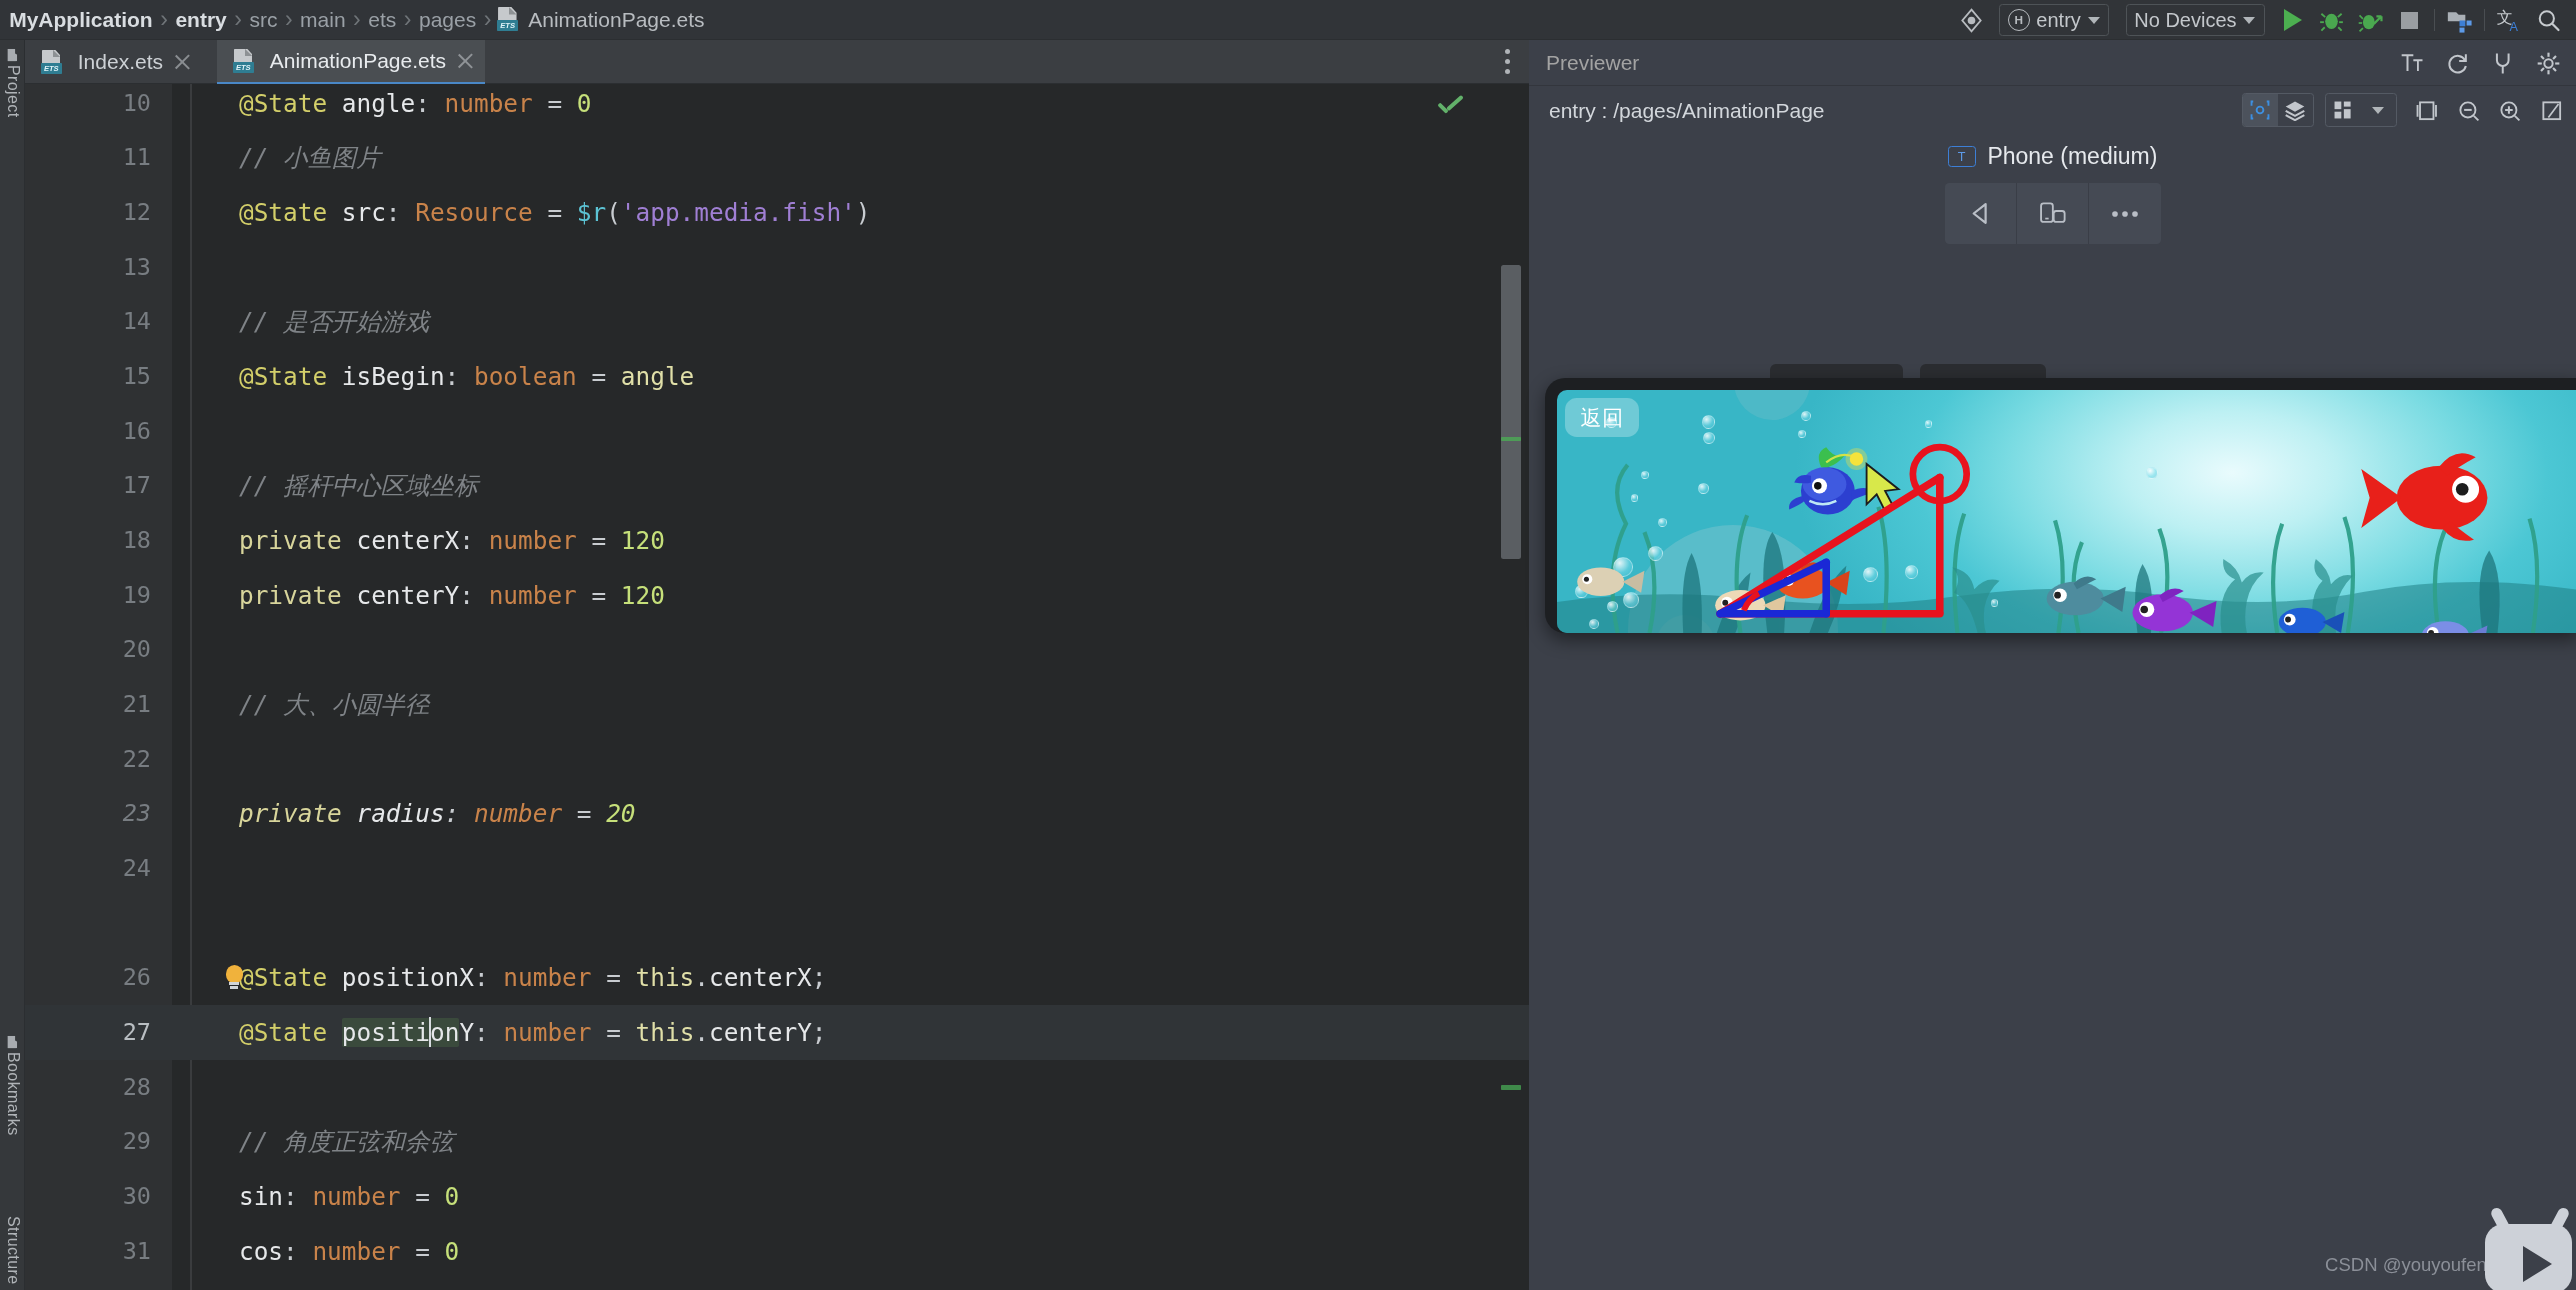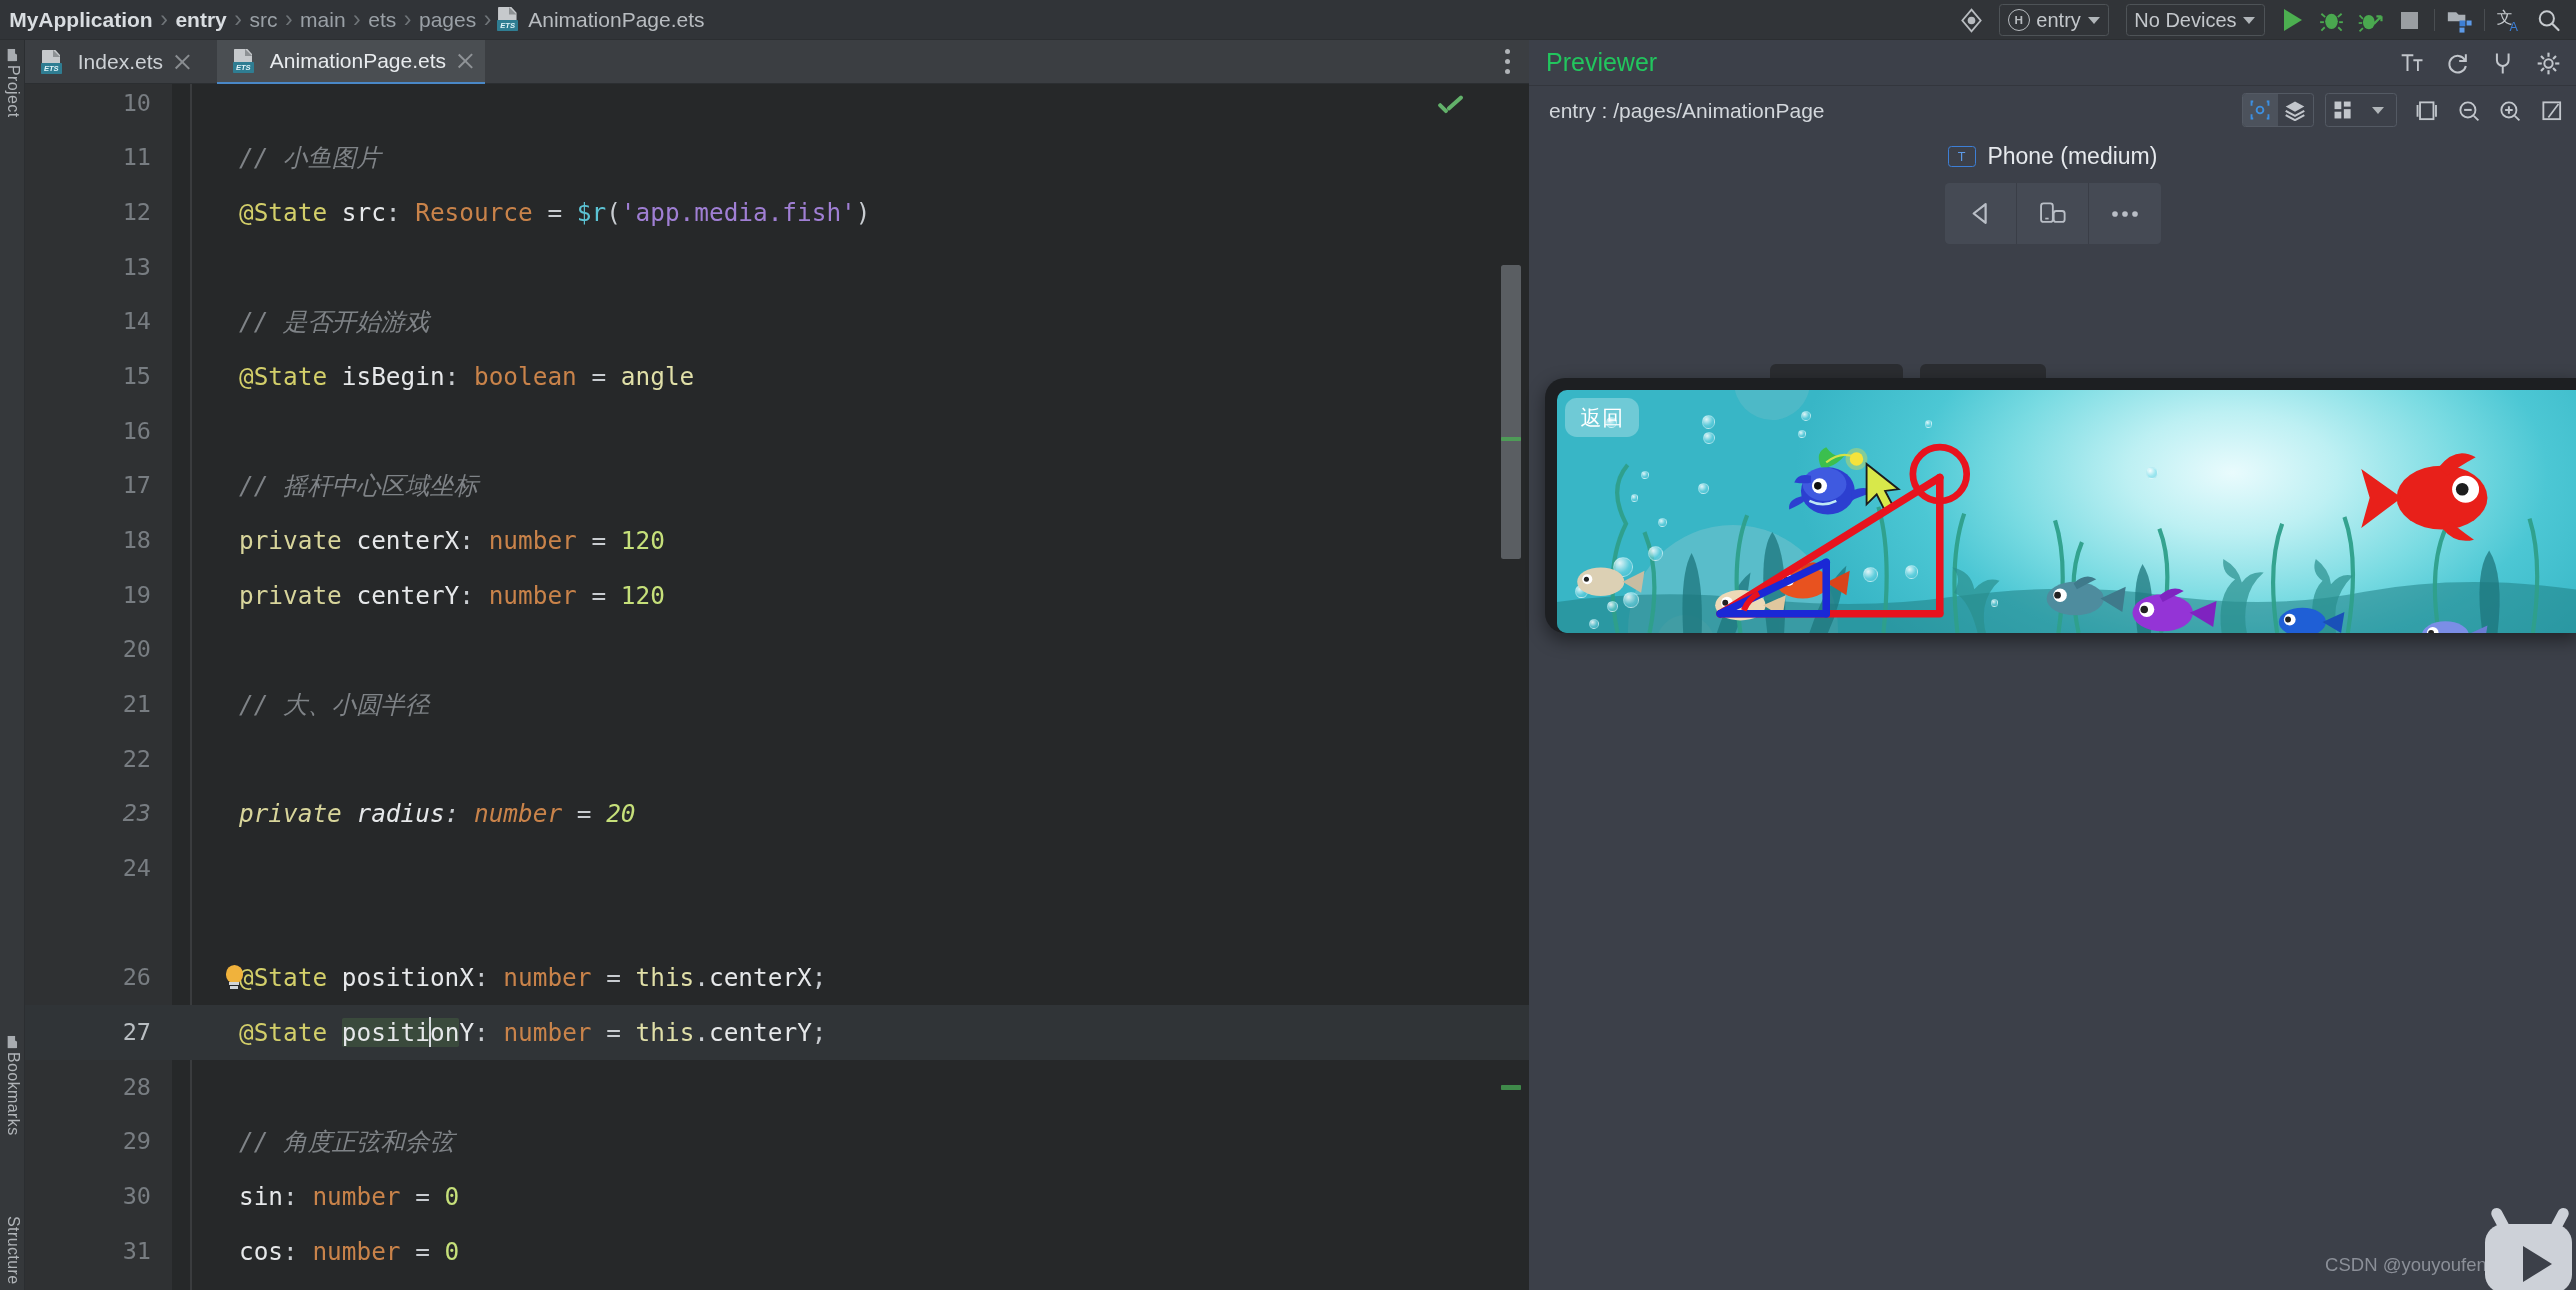"Previewer" .prev-title { color: #22c55e -> #a3a3a3; font-size: 25px -> 21px }
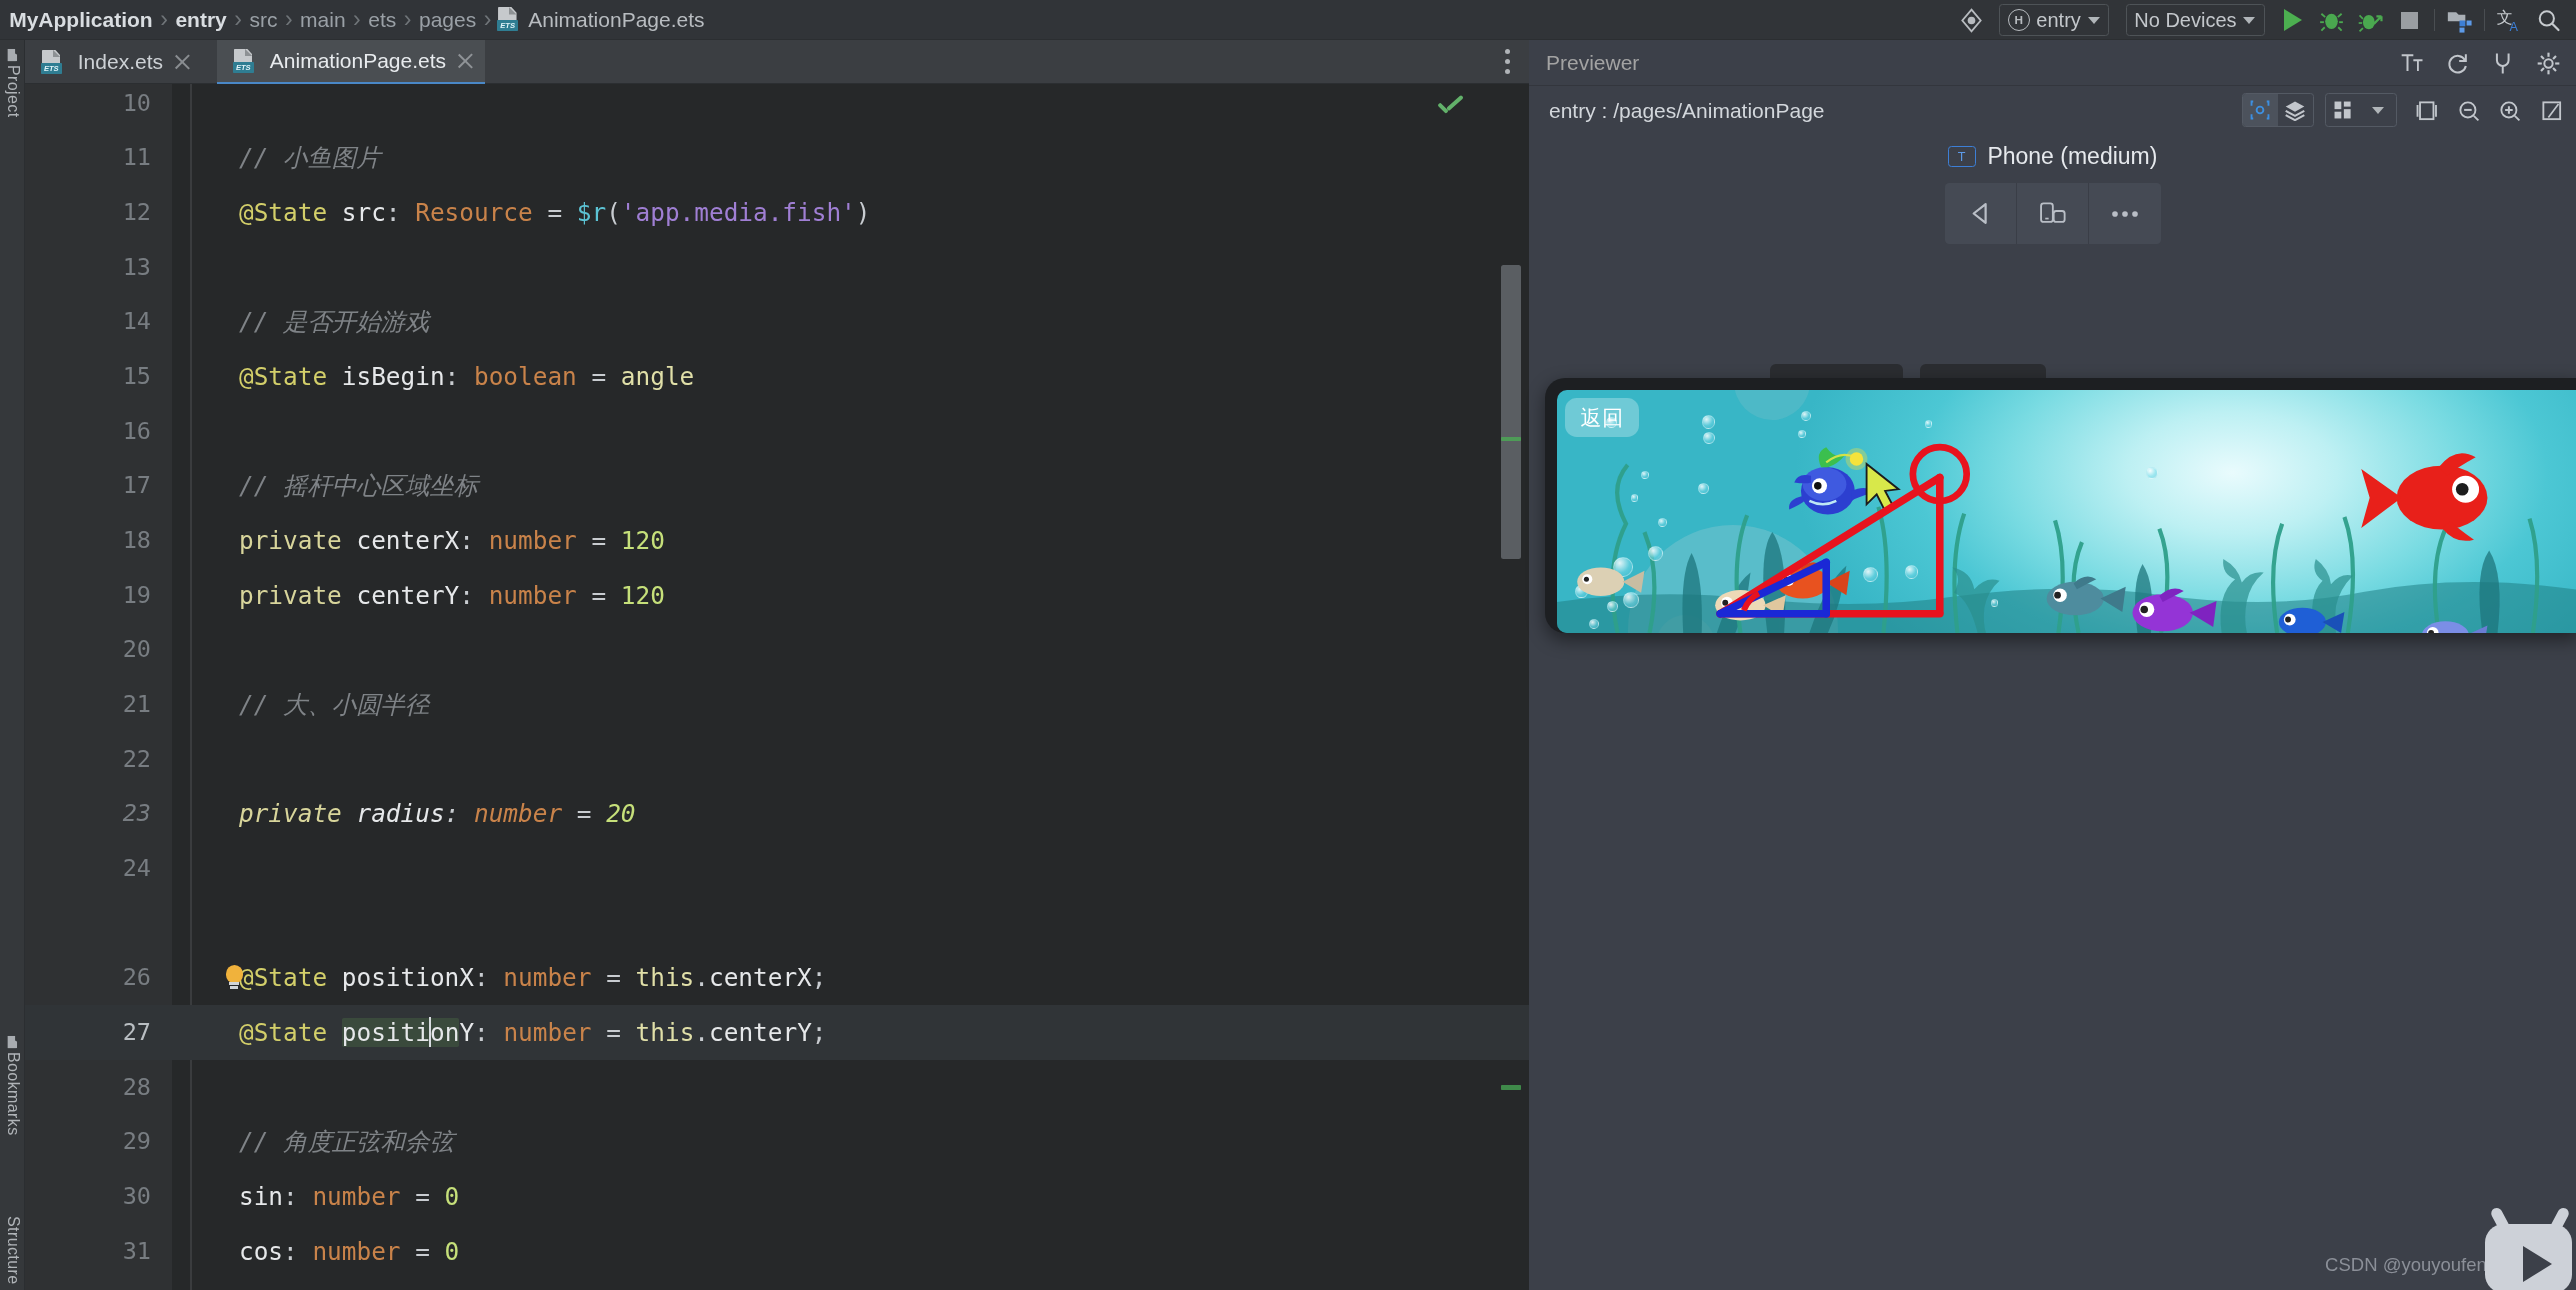"@State angle: number = 0" span.code { html: none -> <span><span>@State</span><span> </span><span>angle</span><span>: </span><span>number</span><span> = </span><span>0</span></span> }
